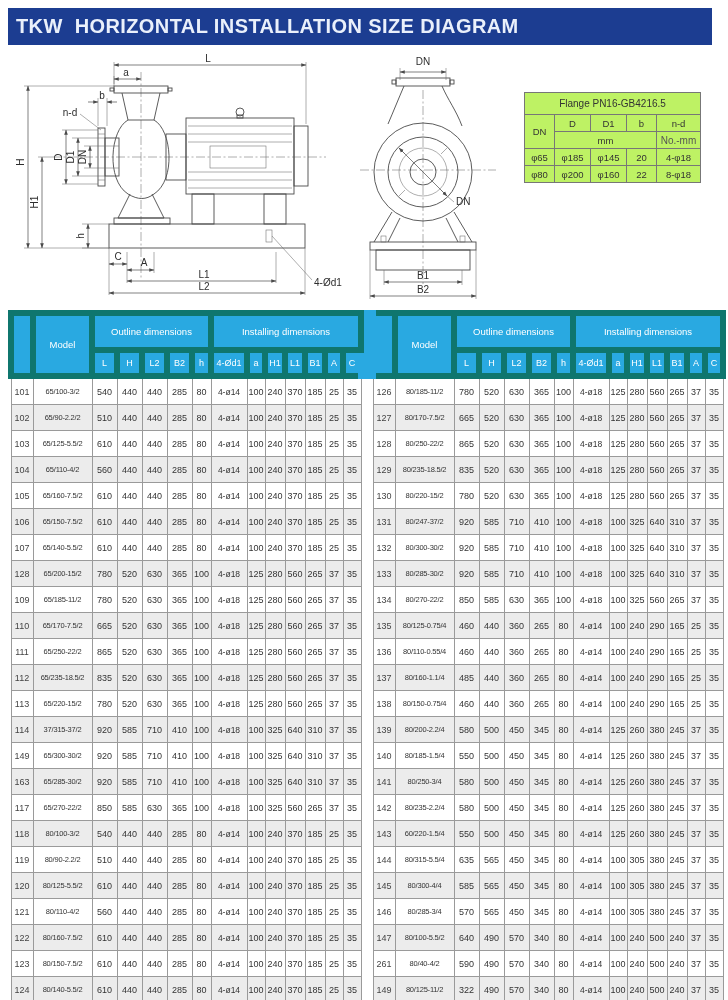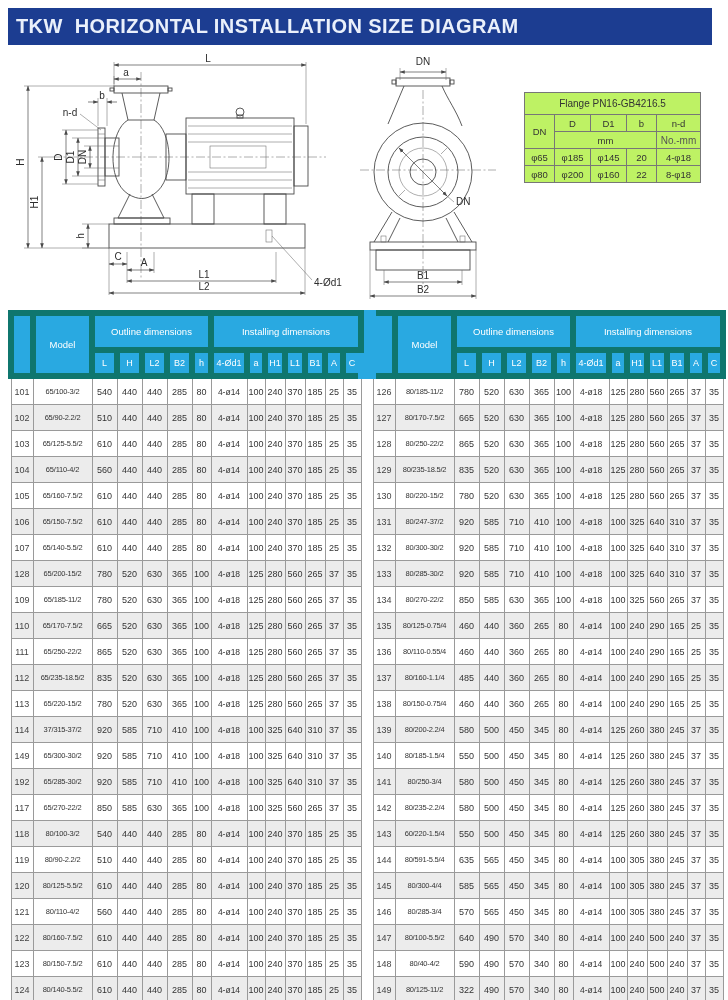"192" td.num { text: 192 -> 163 }
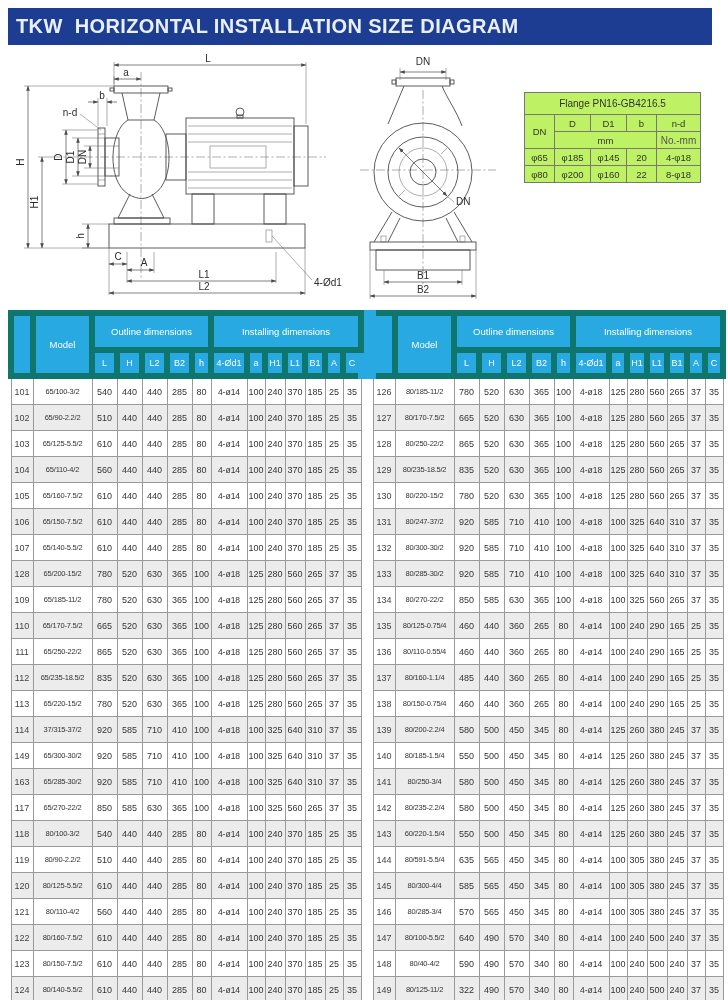"80/591-5.5/4" td.model { text: 80/591-5.5/4 -> 80/315-5.5/4 }
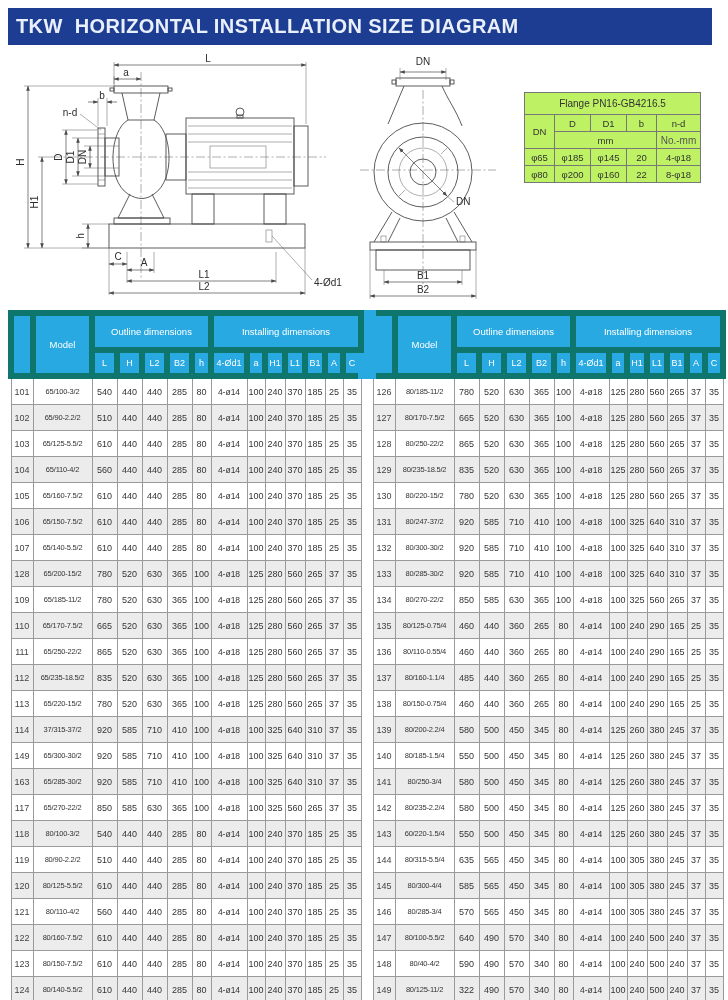"148" td.num { text: 148 -> 261 }
